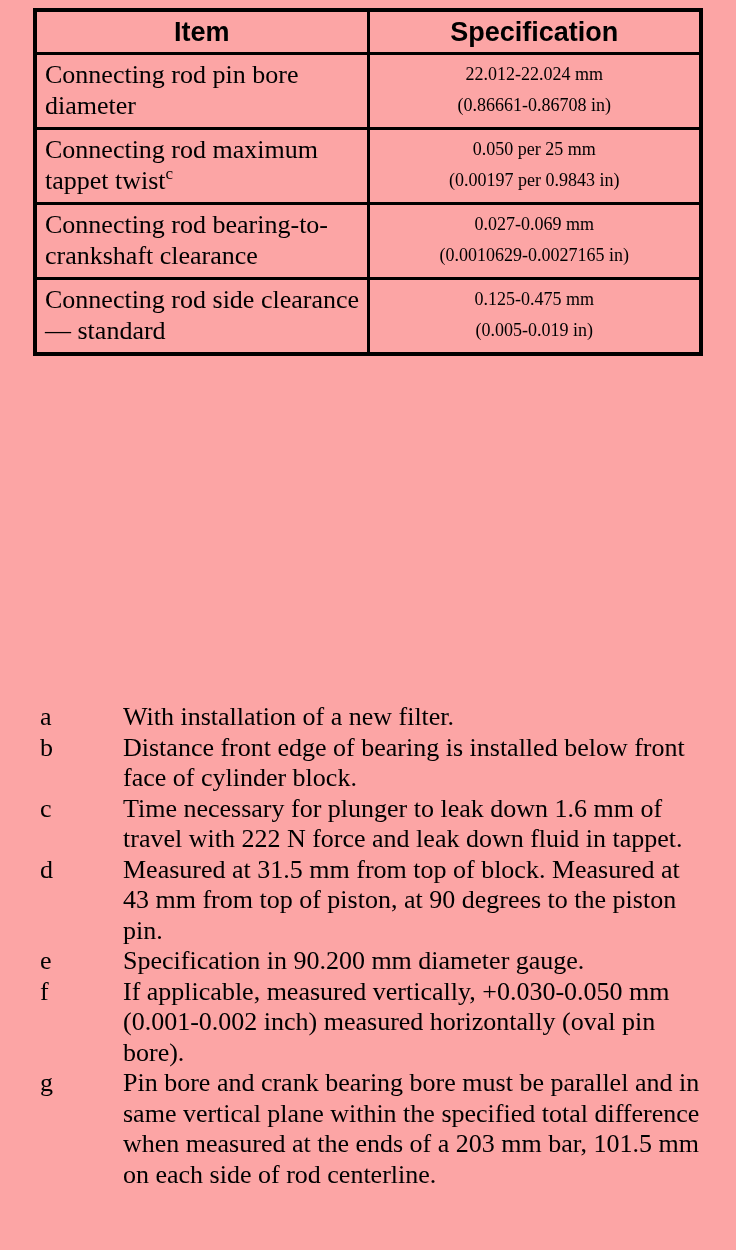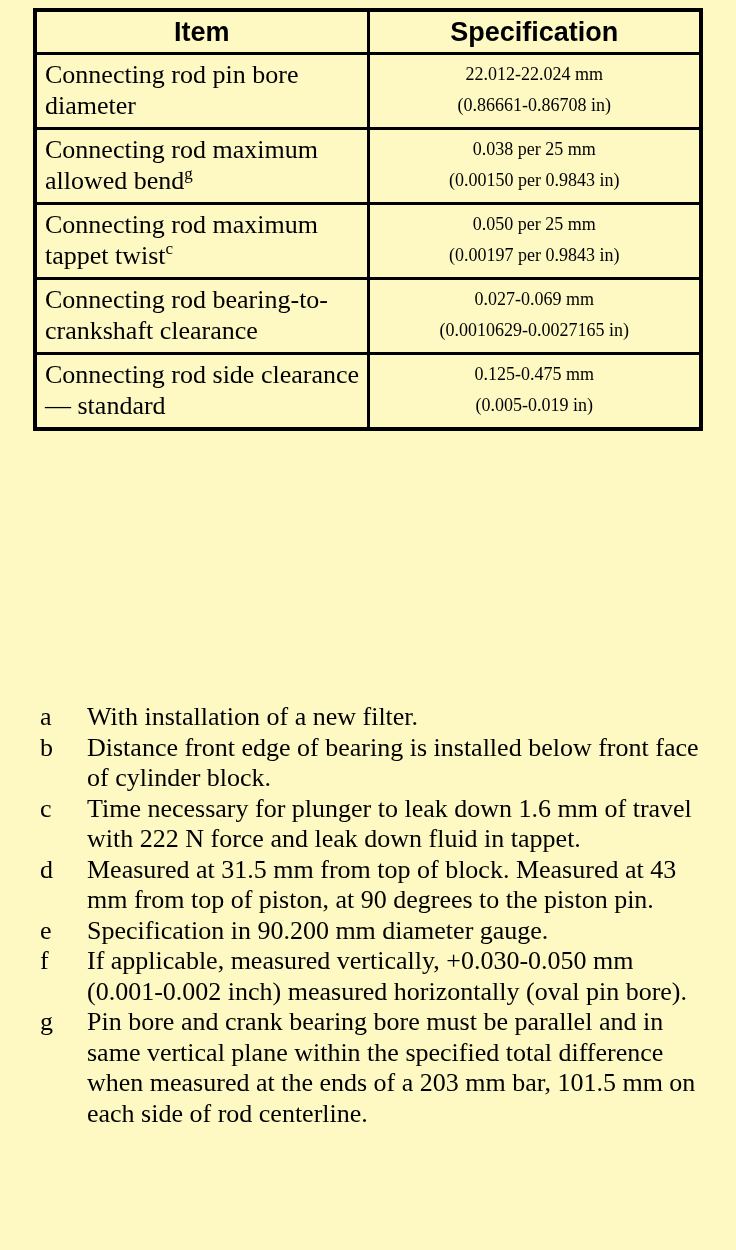"Item" .page { background: #fef9c3 -> #fca5a5 }
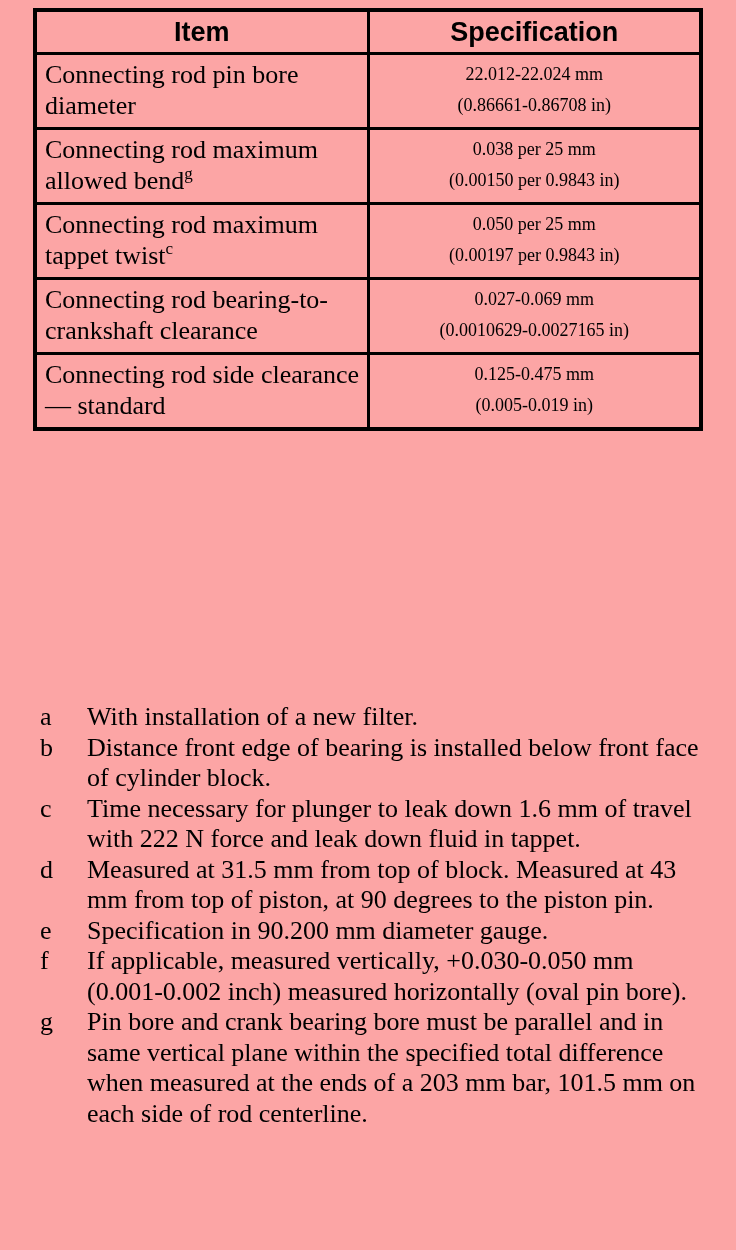"Connecting rod maximum allowed bendg" tr { html: <tr> <td><span>Connecting rod maximum allowed bend</span><sup>g</sup></td> <td> <div>0.038 per 25 mm</div> <div>(0.00150 per 0.9843 in)</div> </td> </tr> -> none }
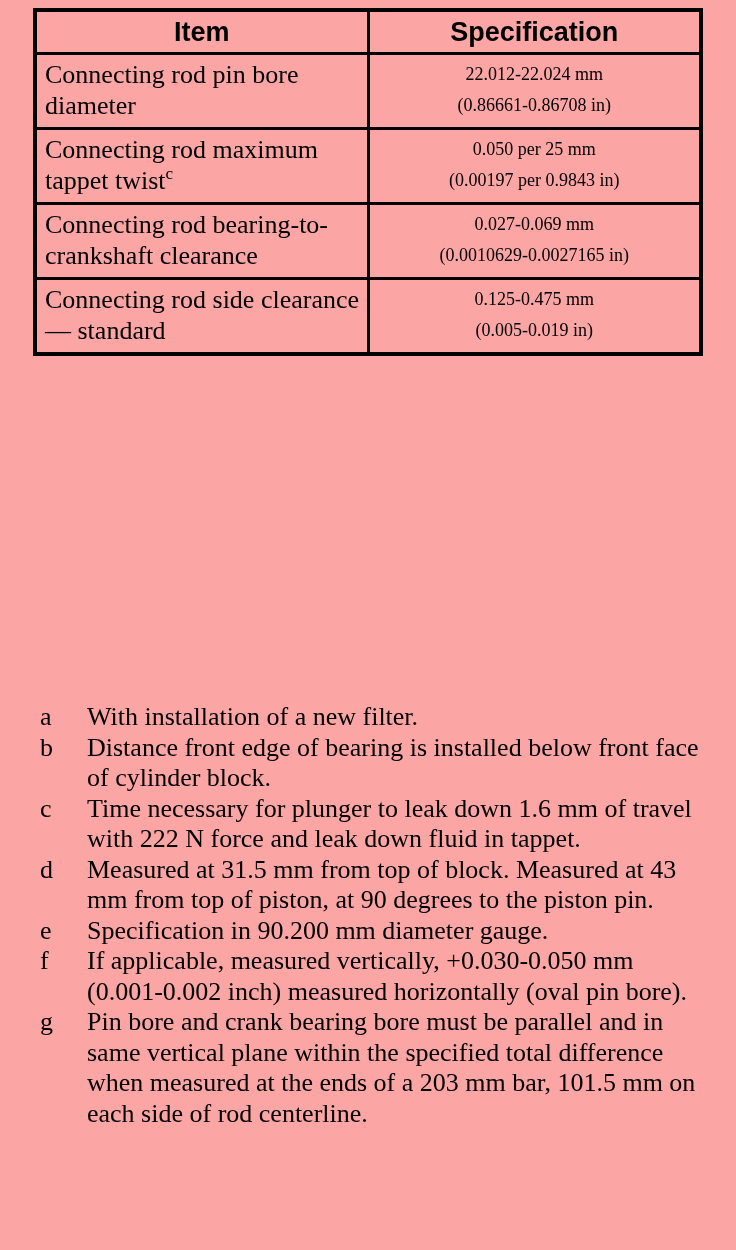"With installation of a new" .footnote .fn-text { margin-left: none -> 36px }
